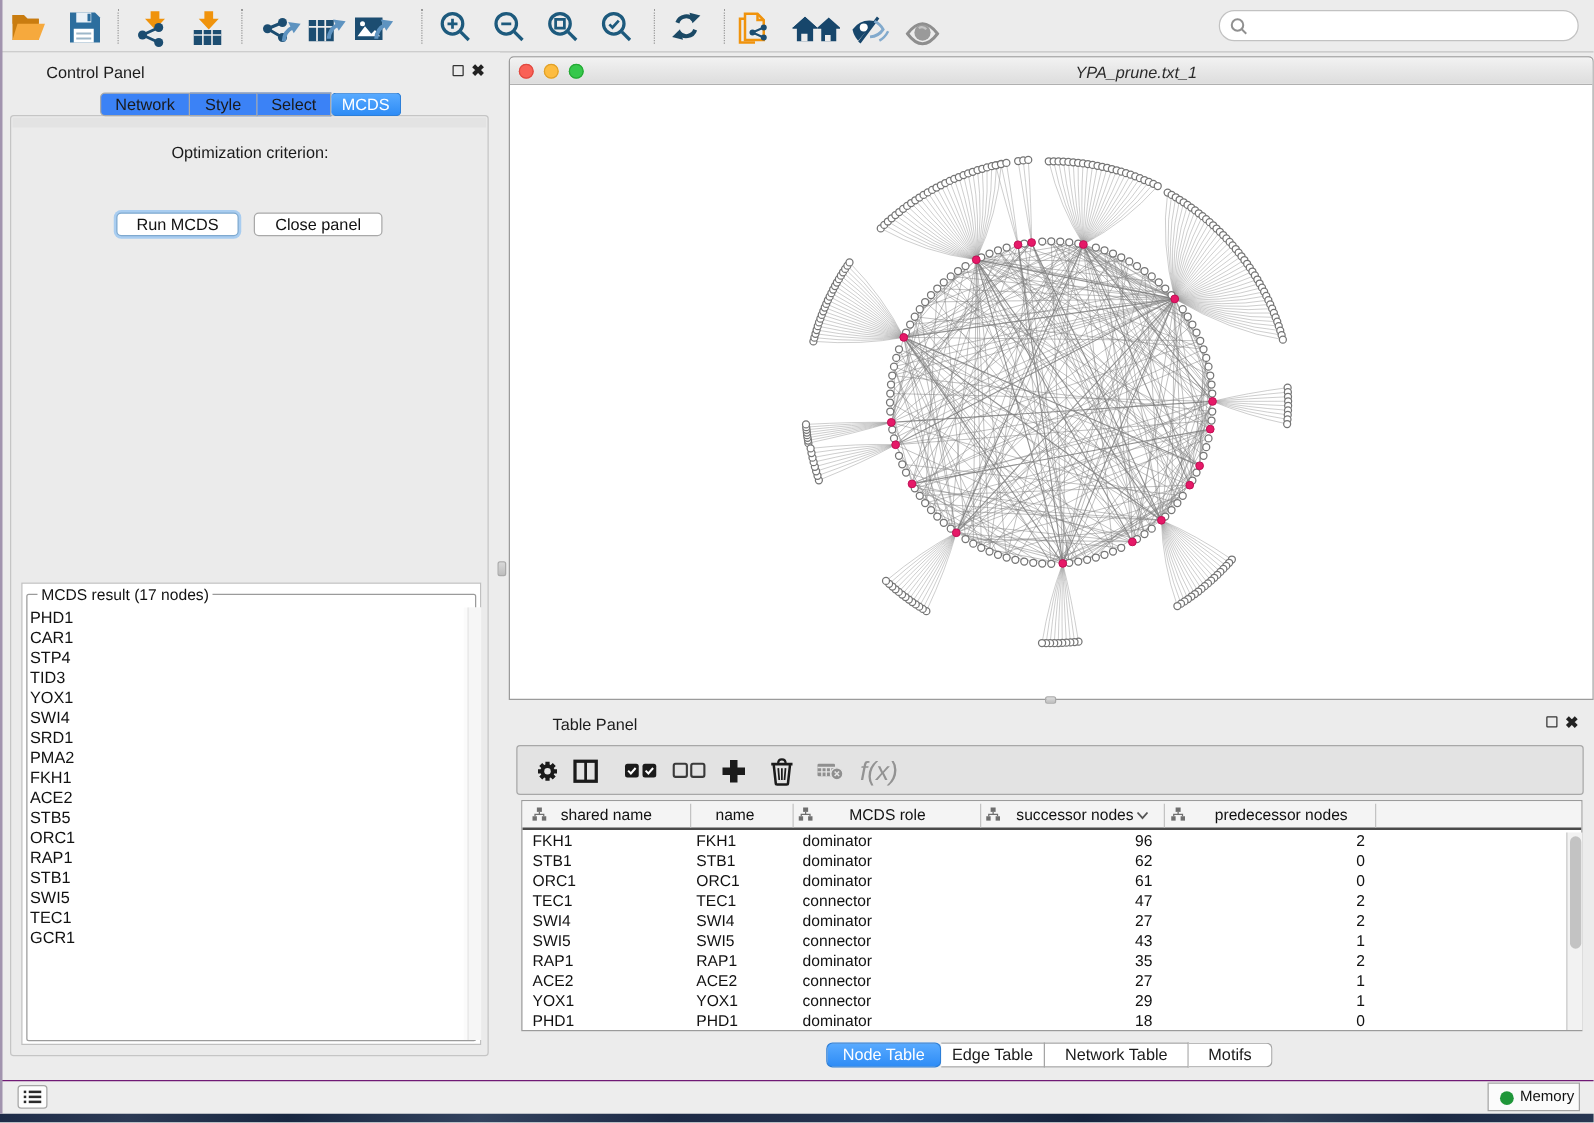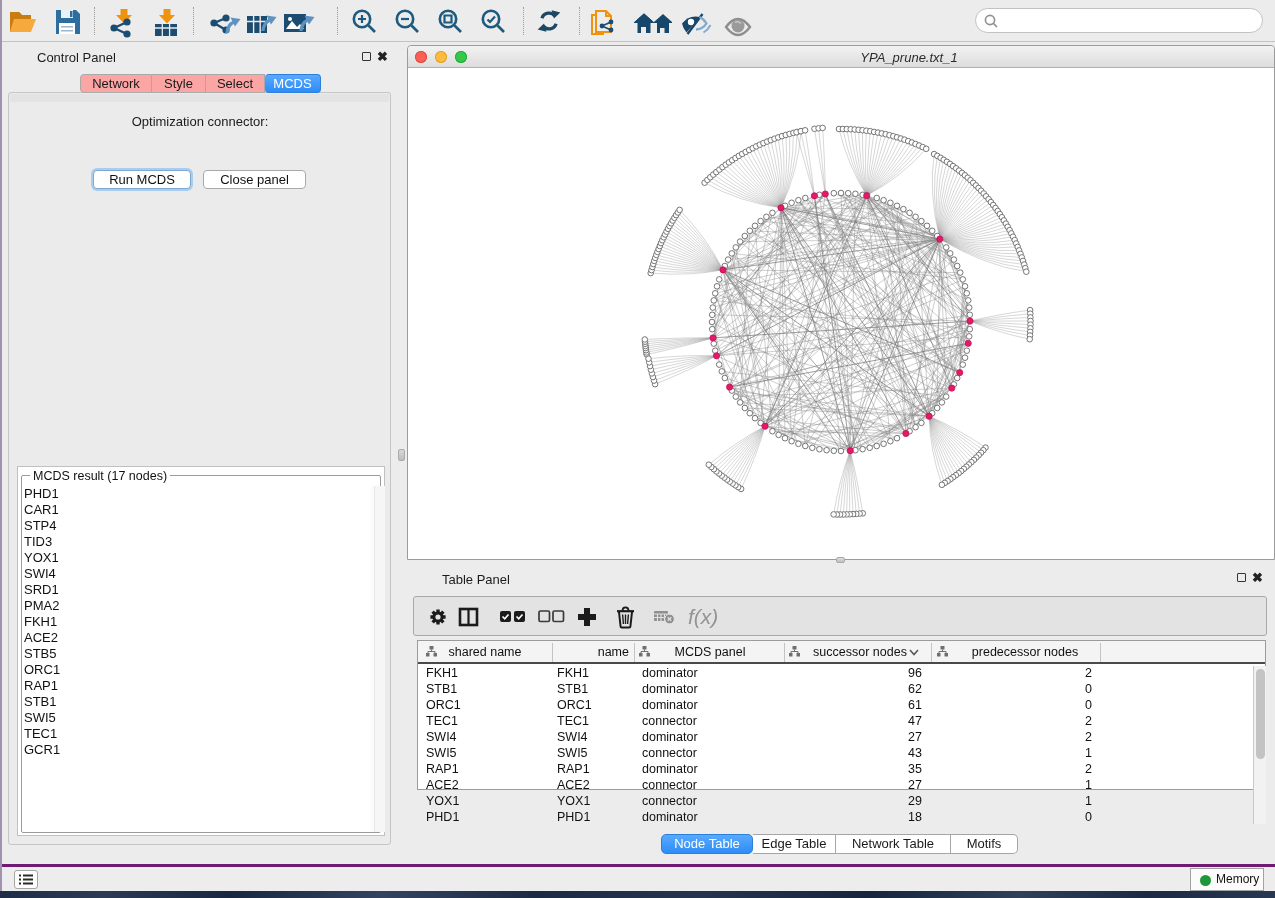"Network" .tabseg .seg { background: #fca5a5 -> #3b82f6 }
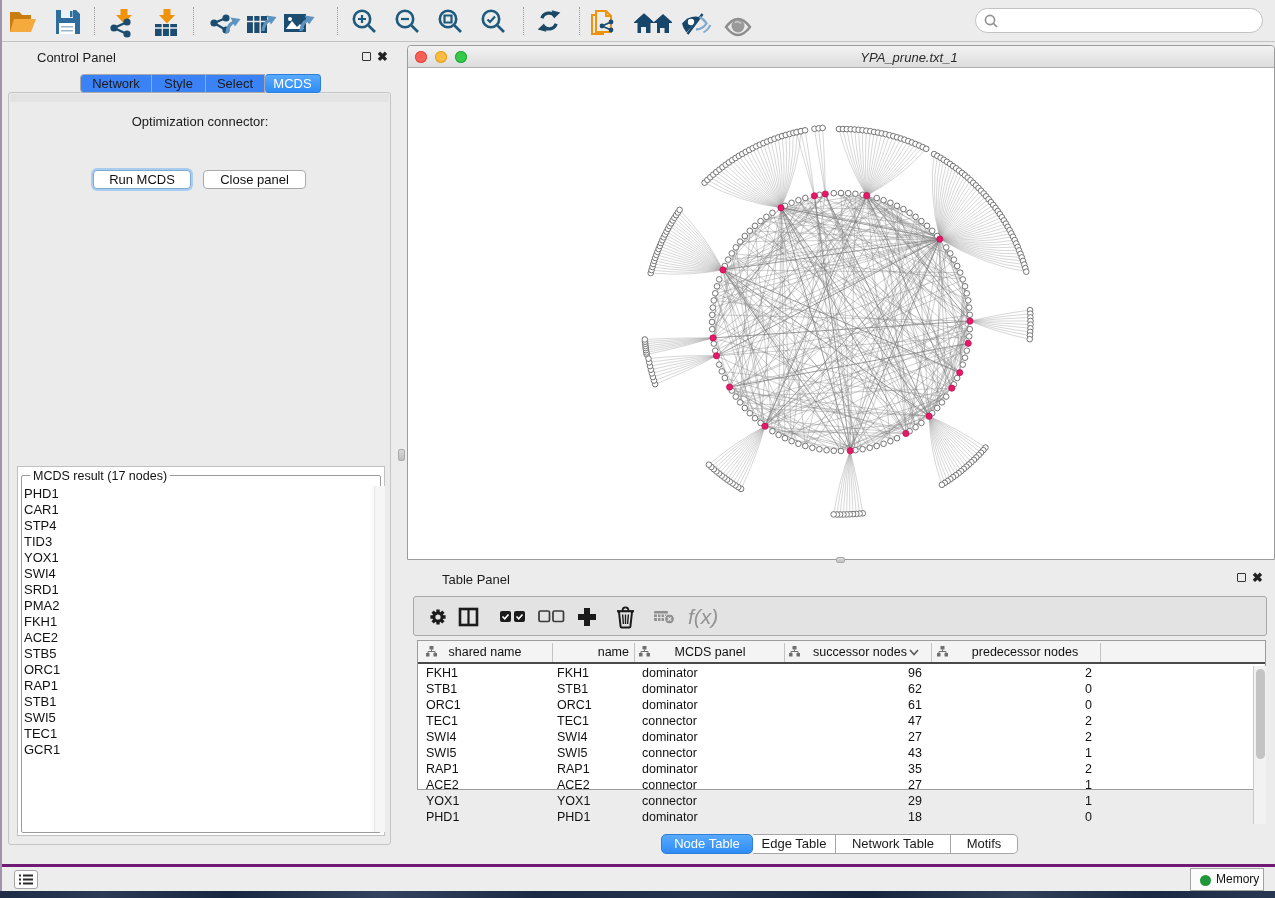"Optimization connector:" div.abs { text: connector -> criterion }
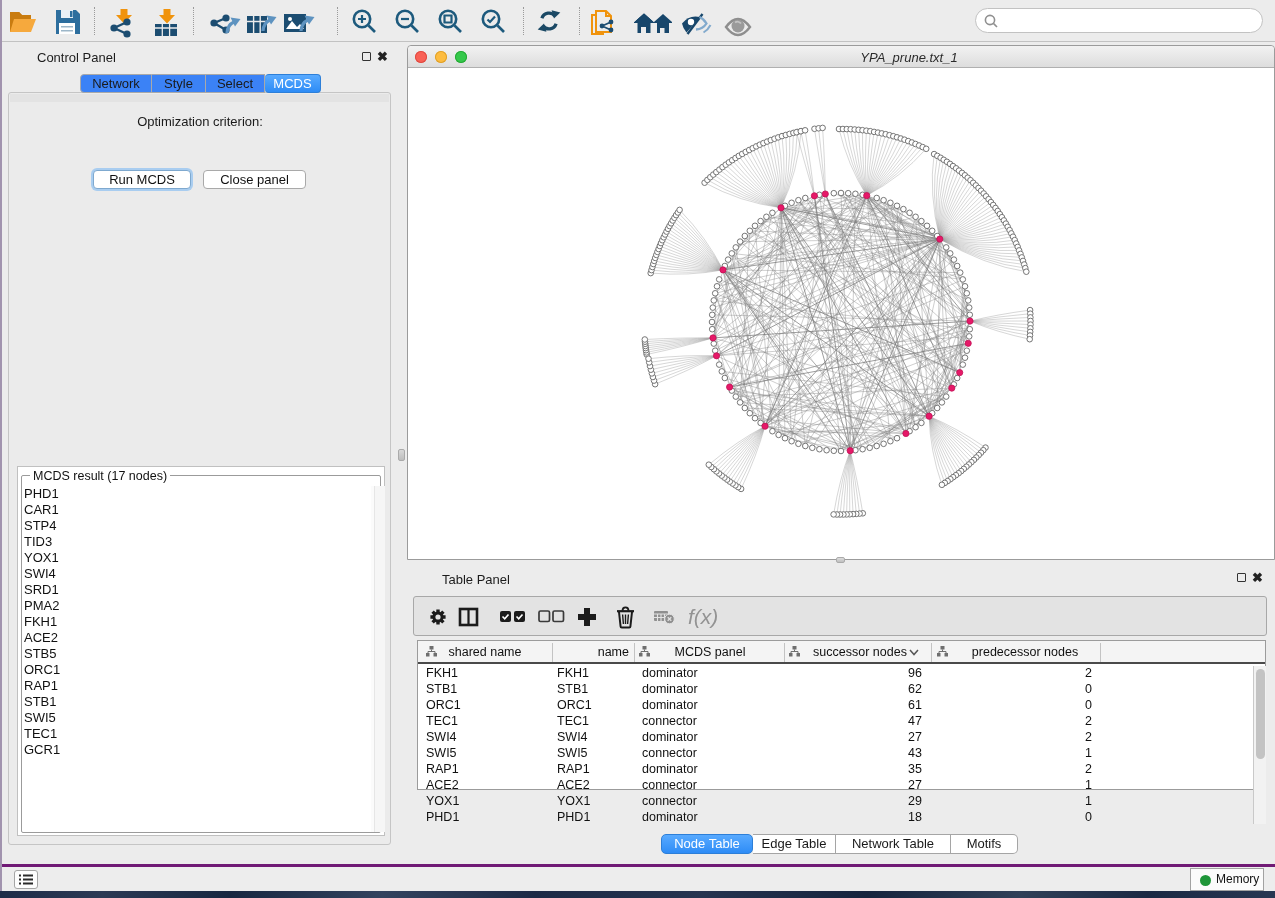"shared name" #ttable { height: 150px -> 185px }
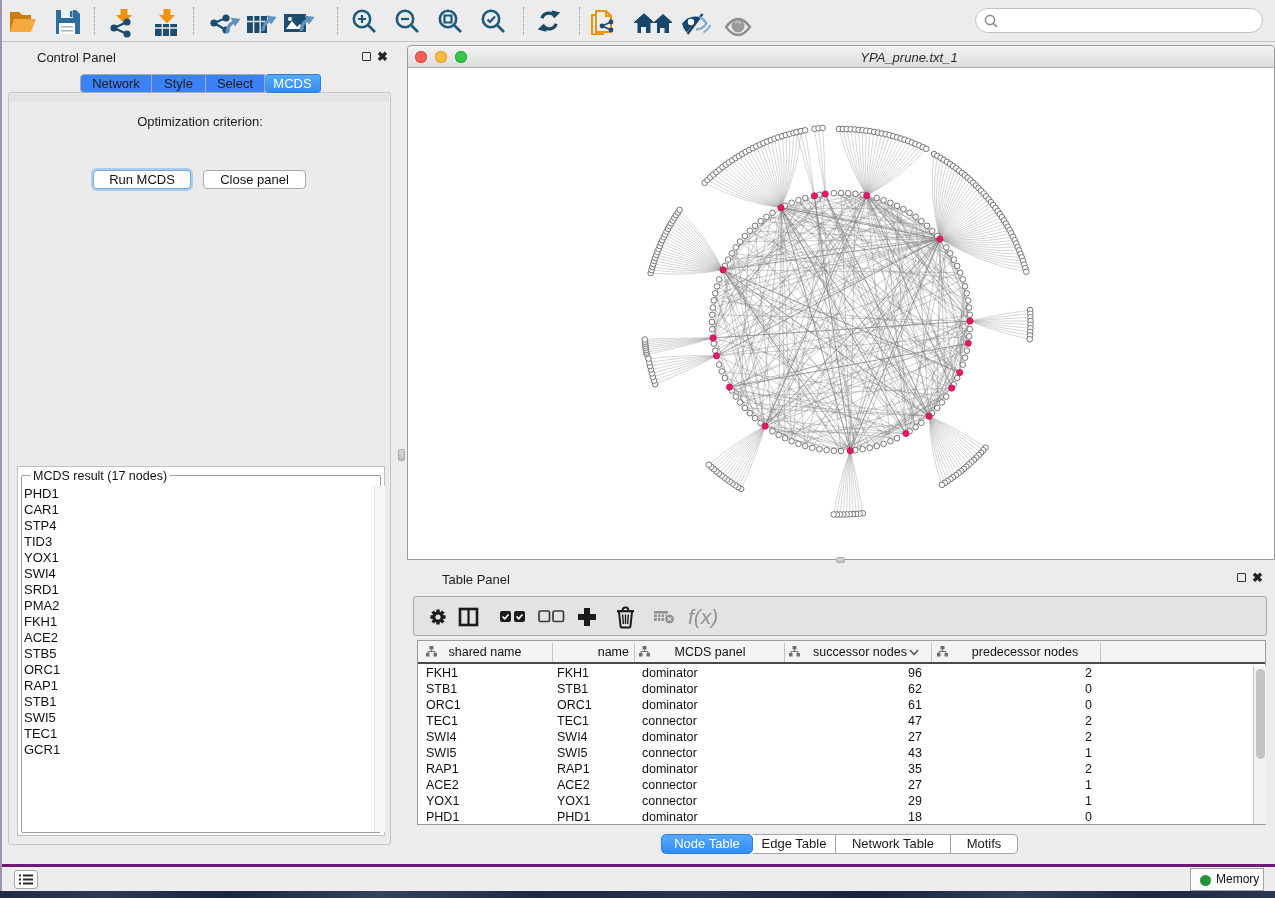"name" div.hlabel { text-align: right -> center }
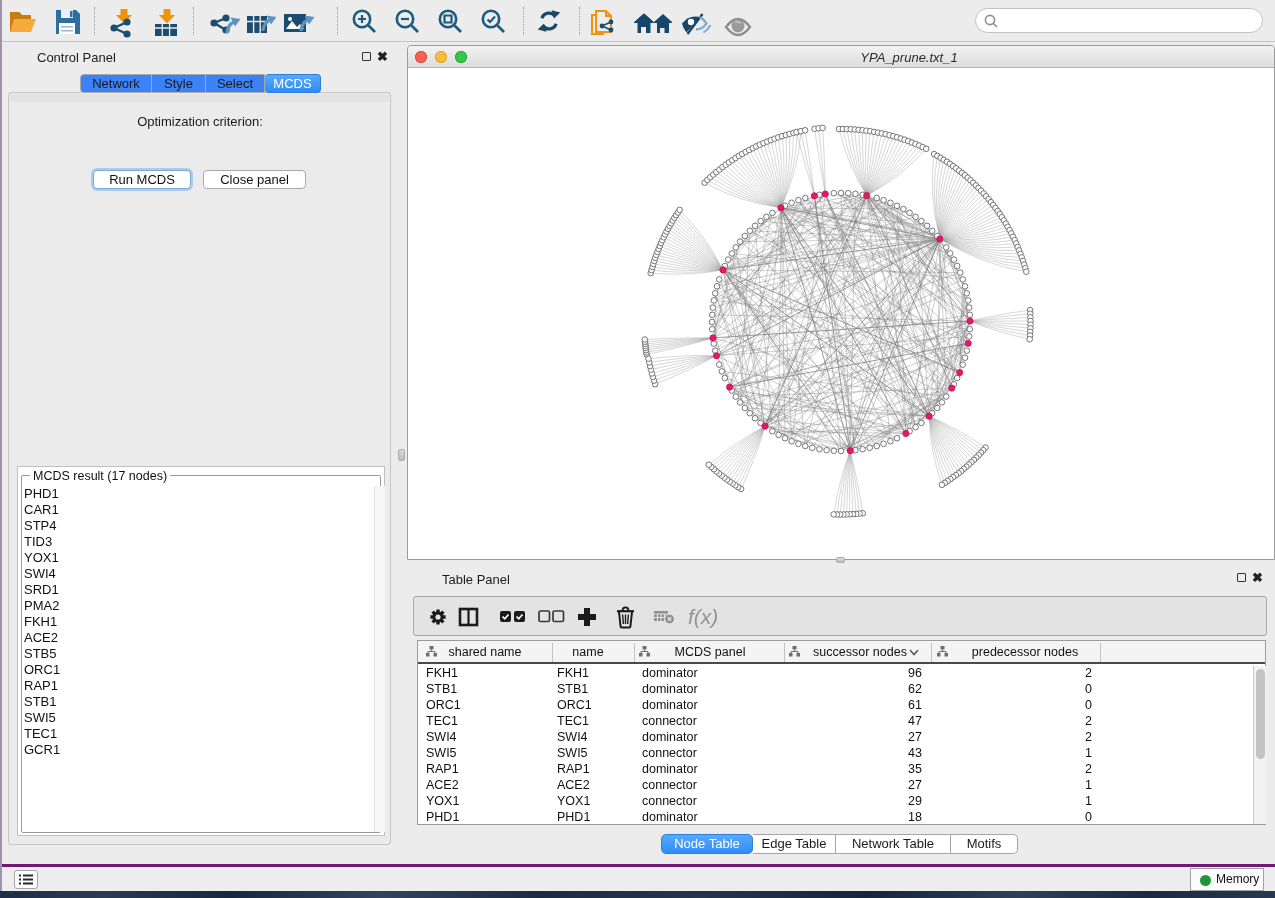"MCDS panel" div.hlabel { text: panel -> role }
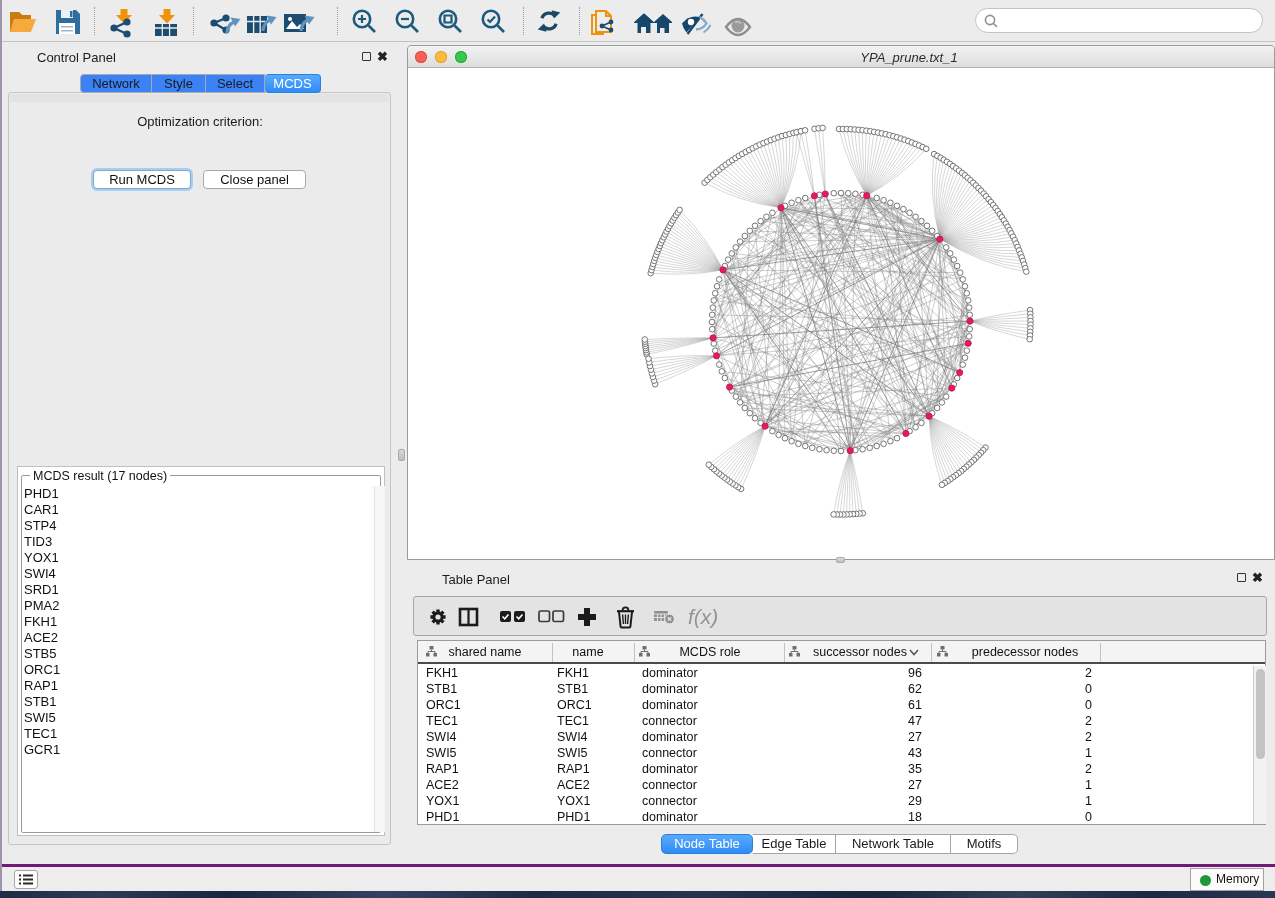"Memory" #statusbar { border-top: 3px solid #701a75 -> 1px solid #701a75 }
